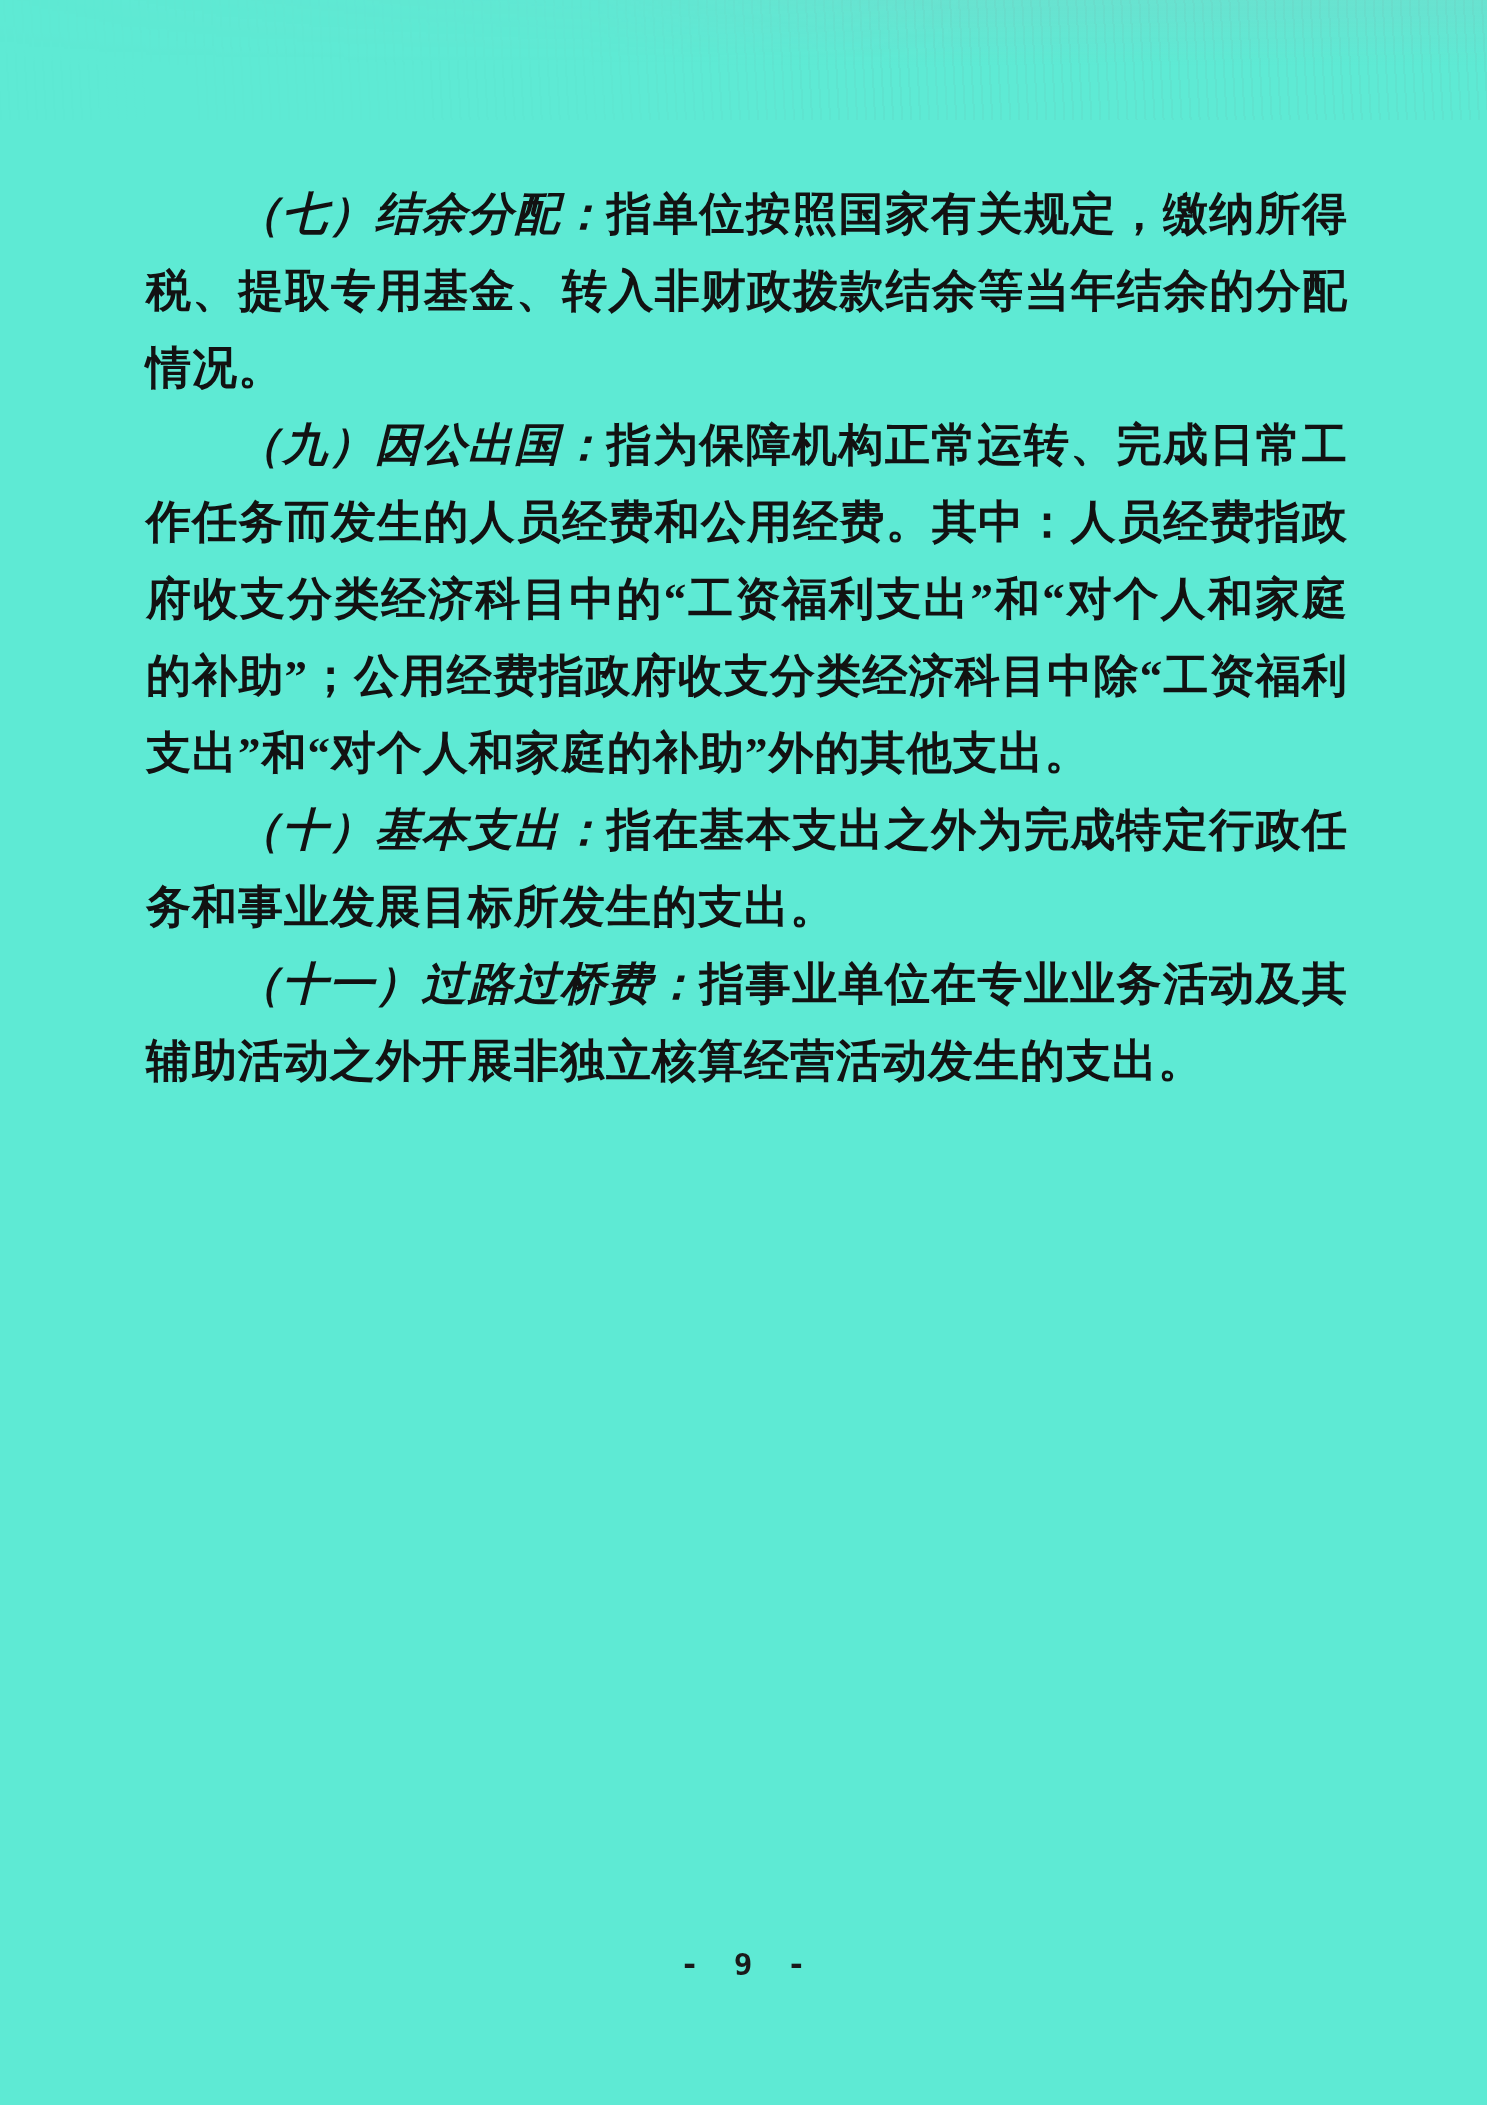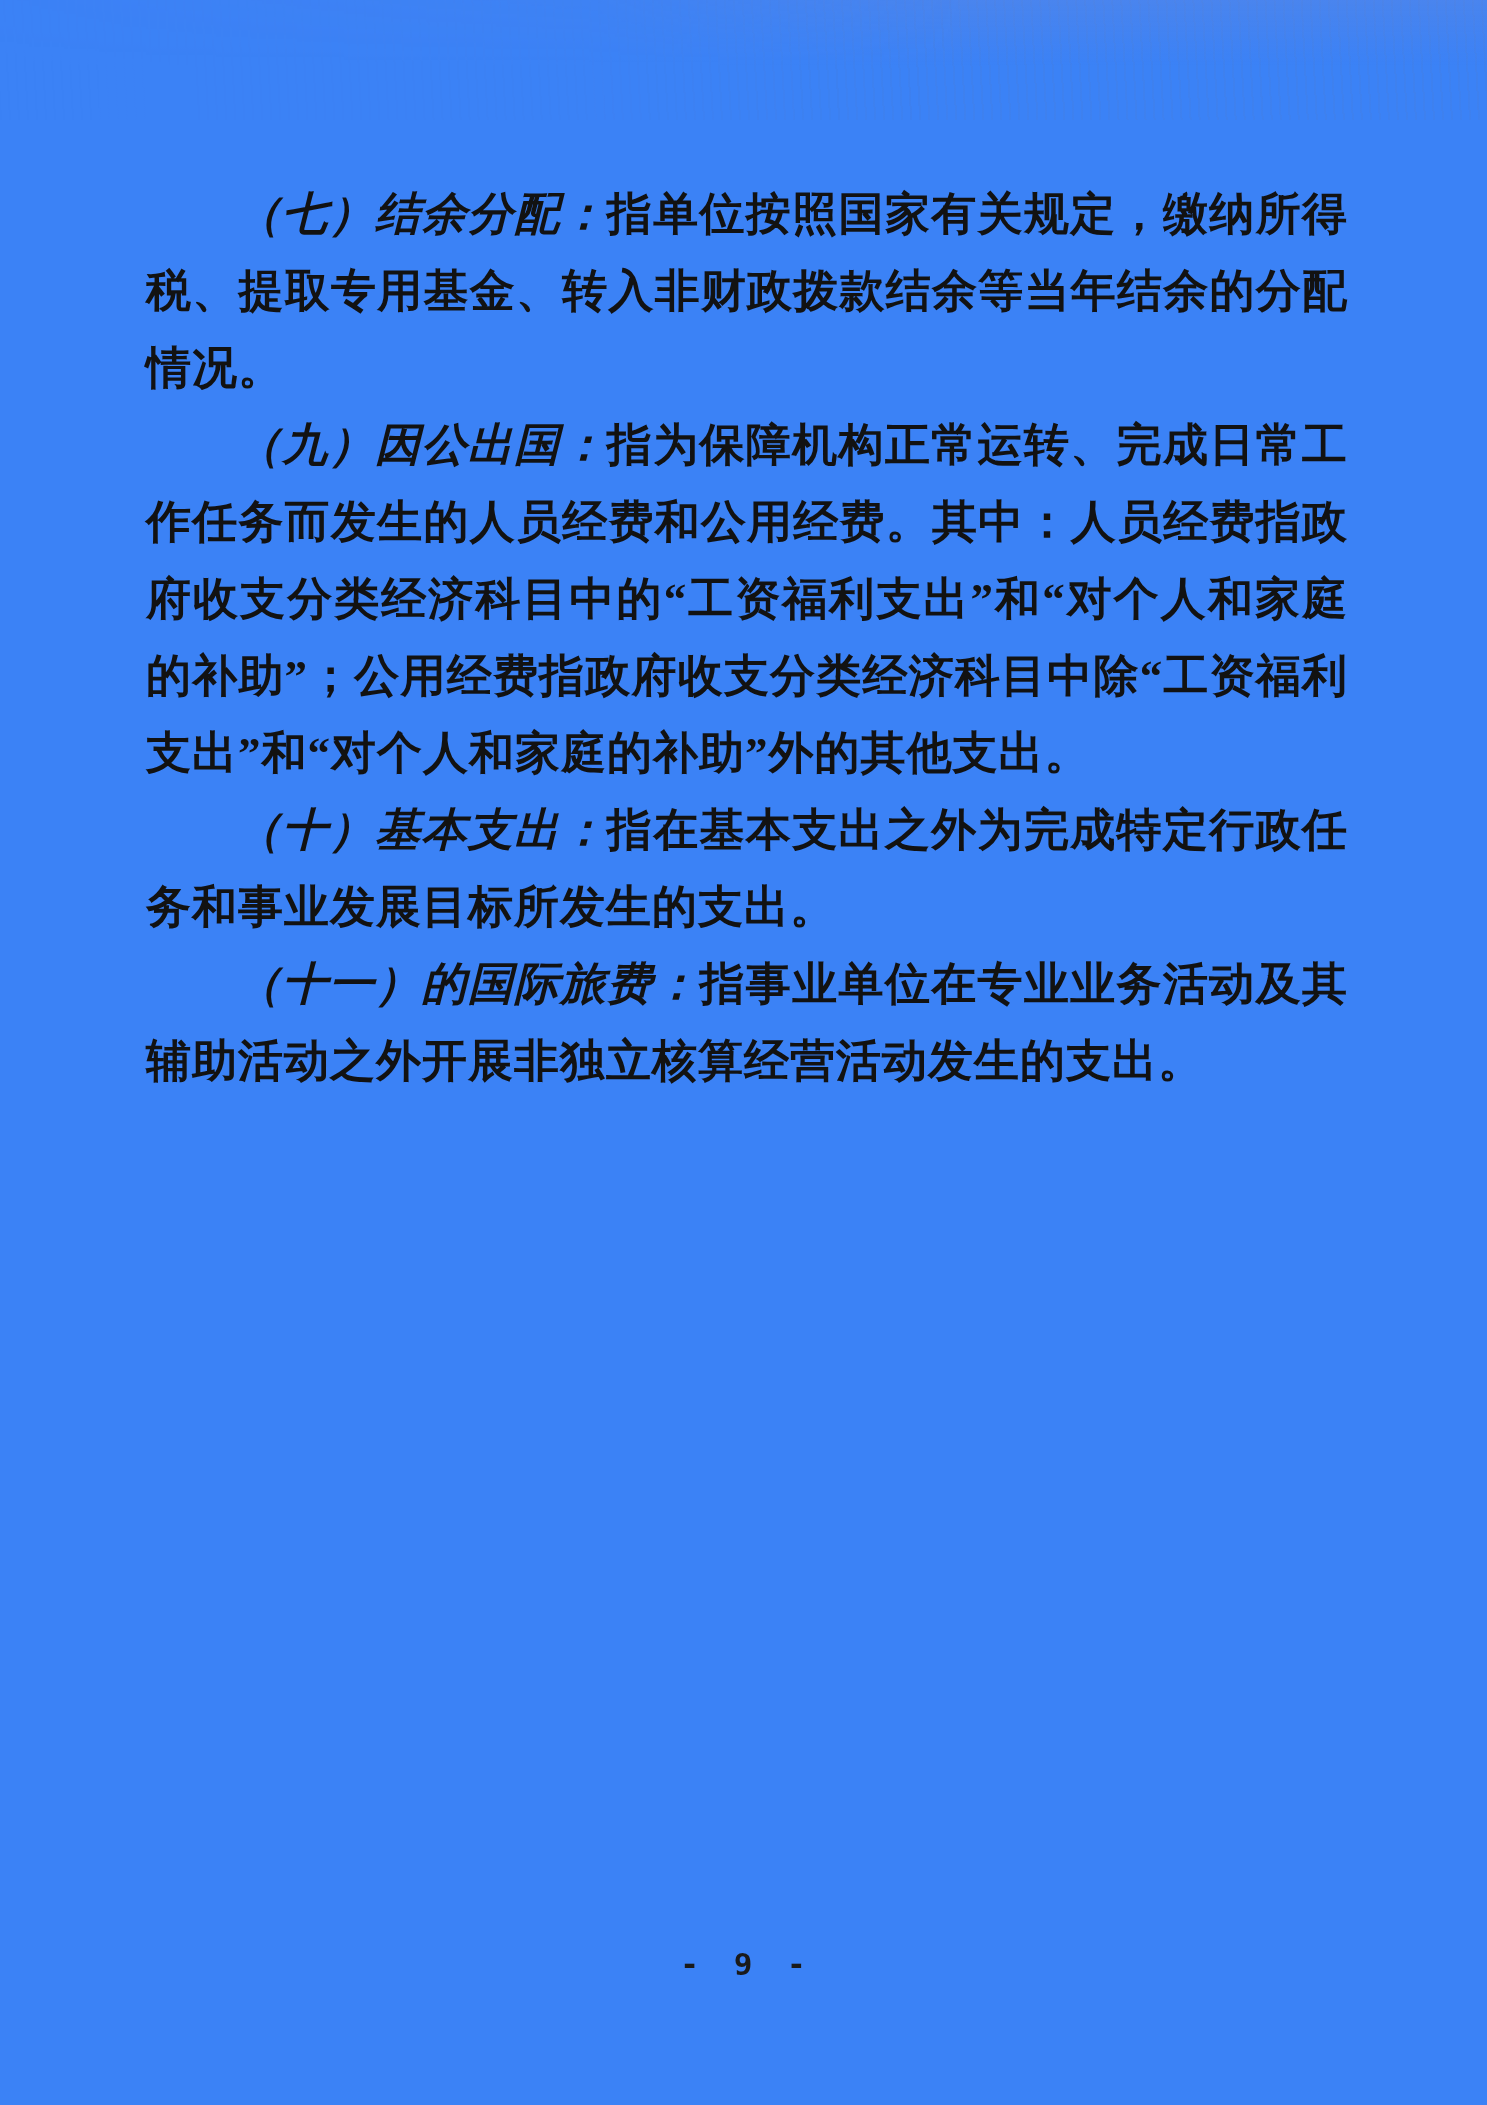"（七）结余分配：指单位按照国家有关规定，缴纳所得税、提取专用基金、转入非财政拨款" .page { background: #3b82f6 -> #5eead4 }
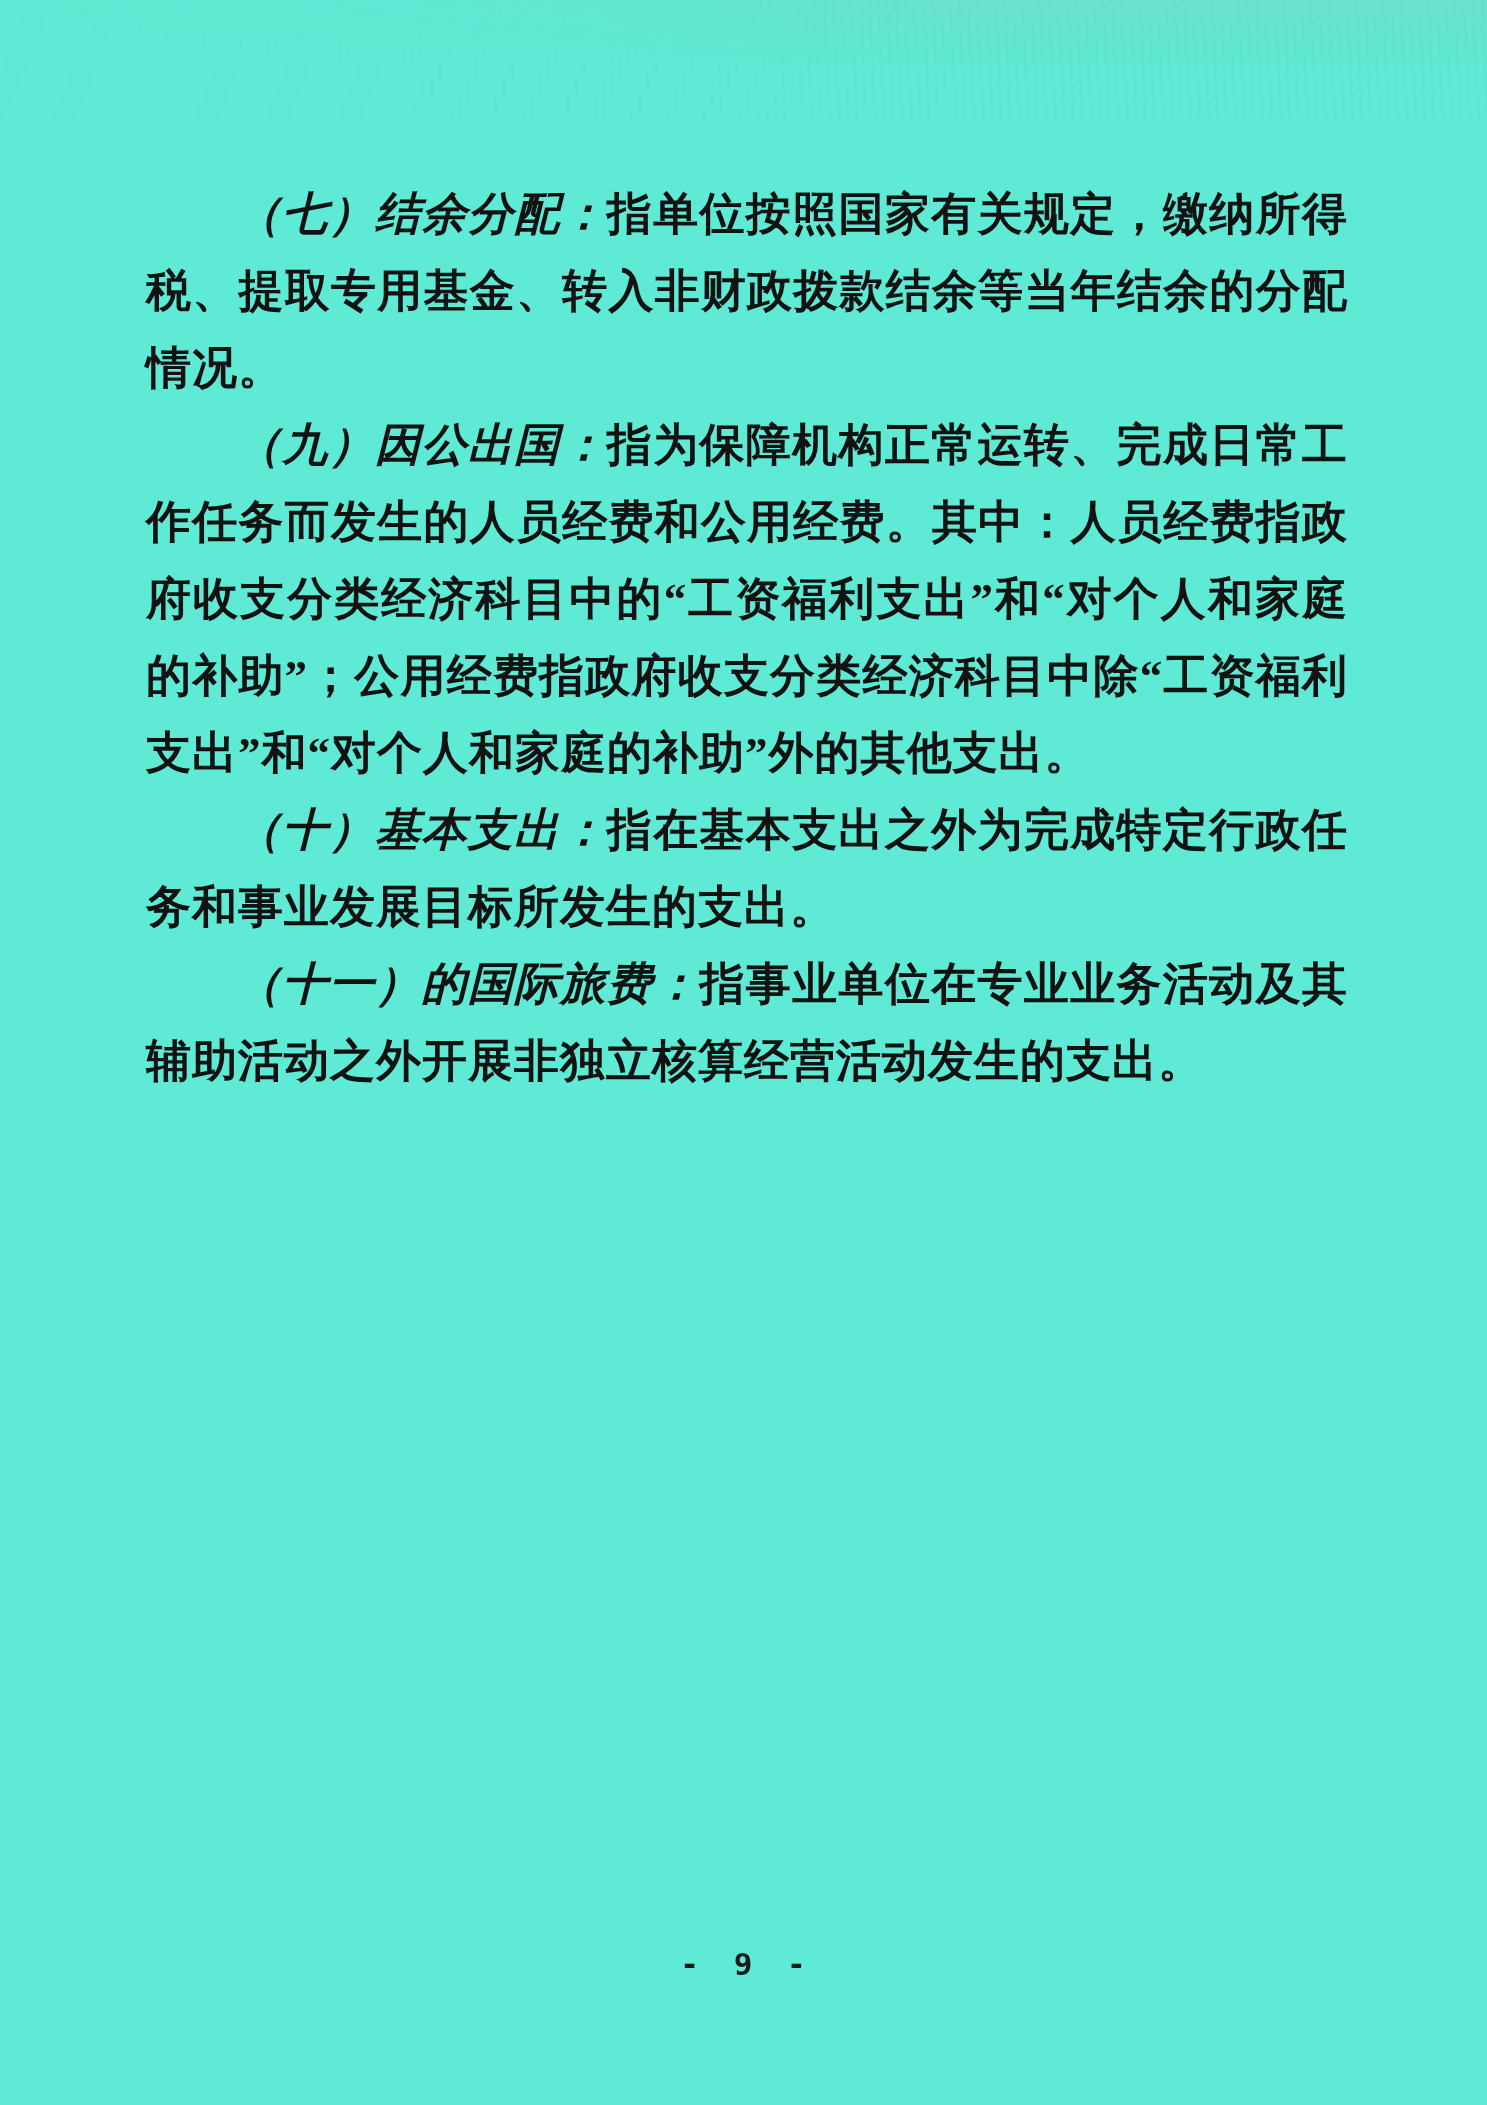"（十一）的国际旅费：" span.para-lead { text: 的国际旅 -> 过路过桥 }
